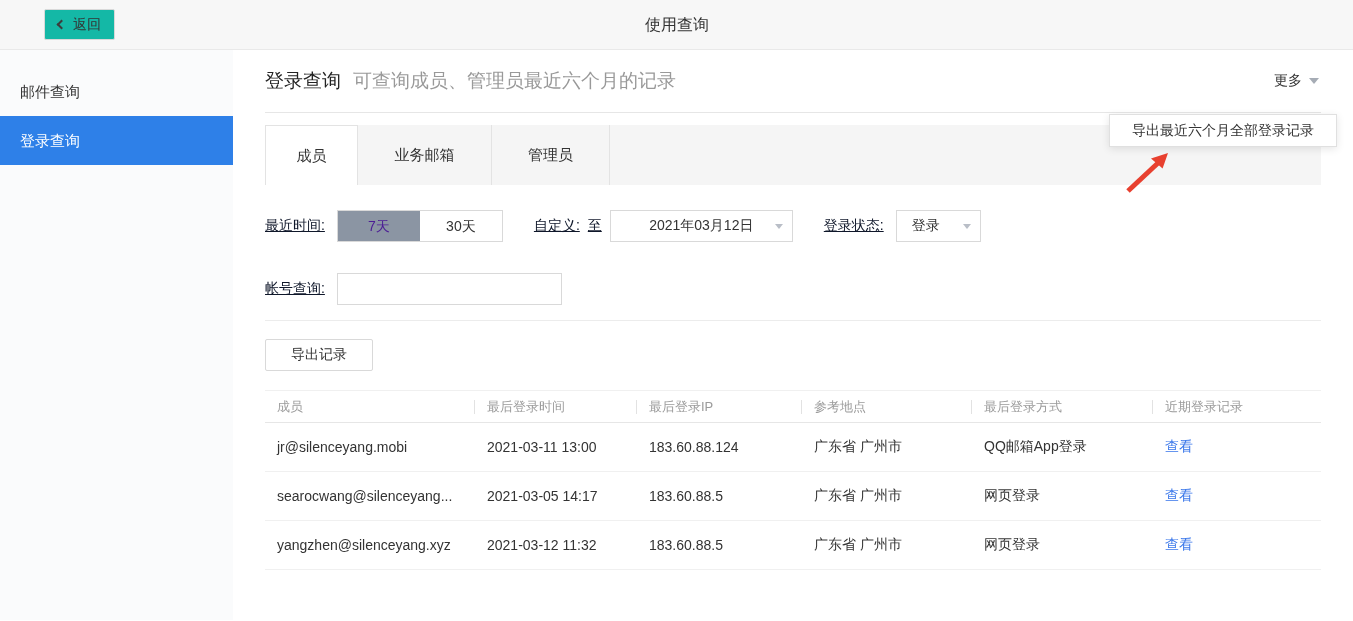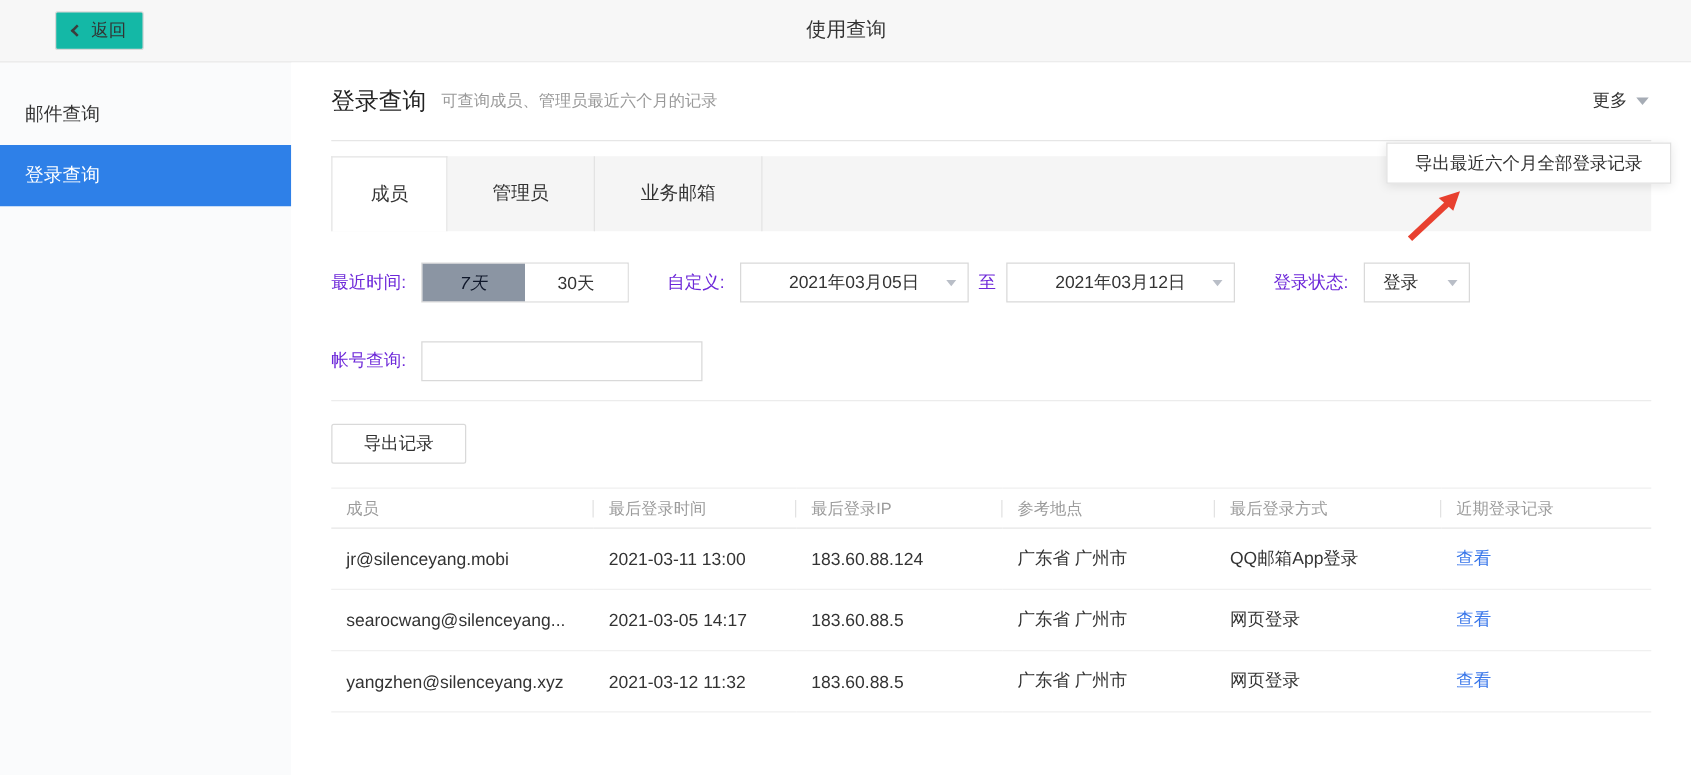"可查询成员、管理员最近六个月的记录" .h-sub { font-size: 13px -> 19px }
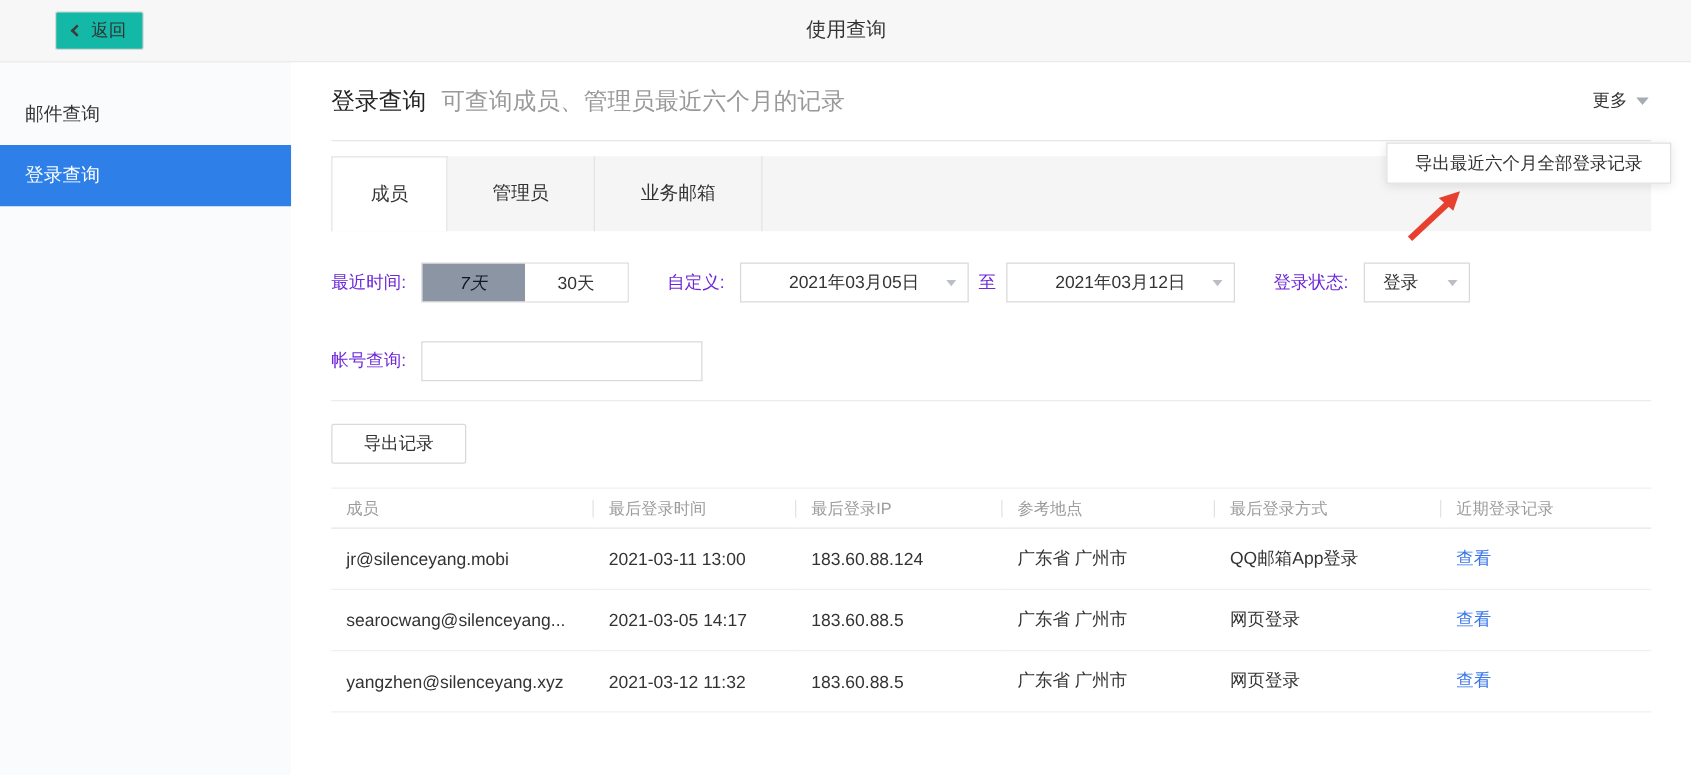"管理员" div.tab { order: before "业务邮箱" -> after "业务邮箱" }
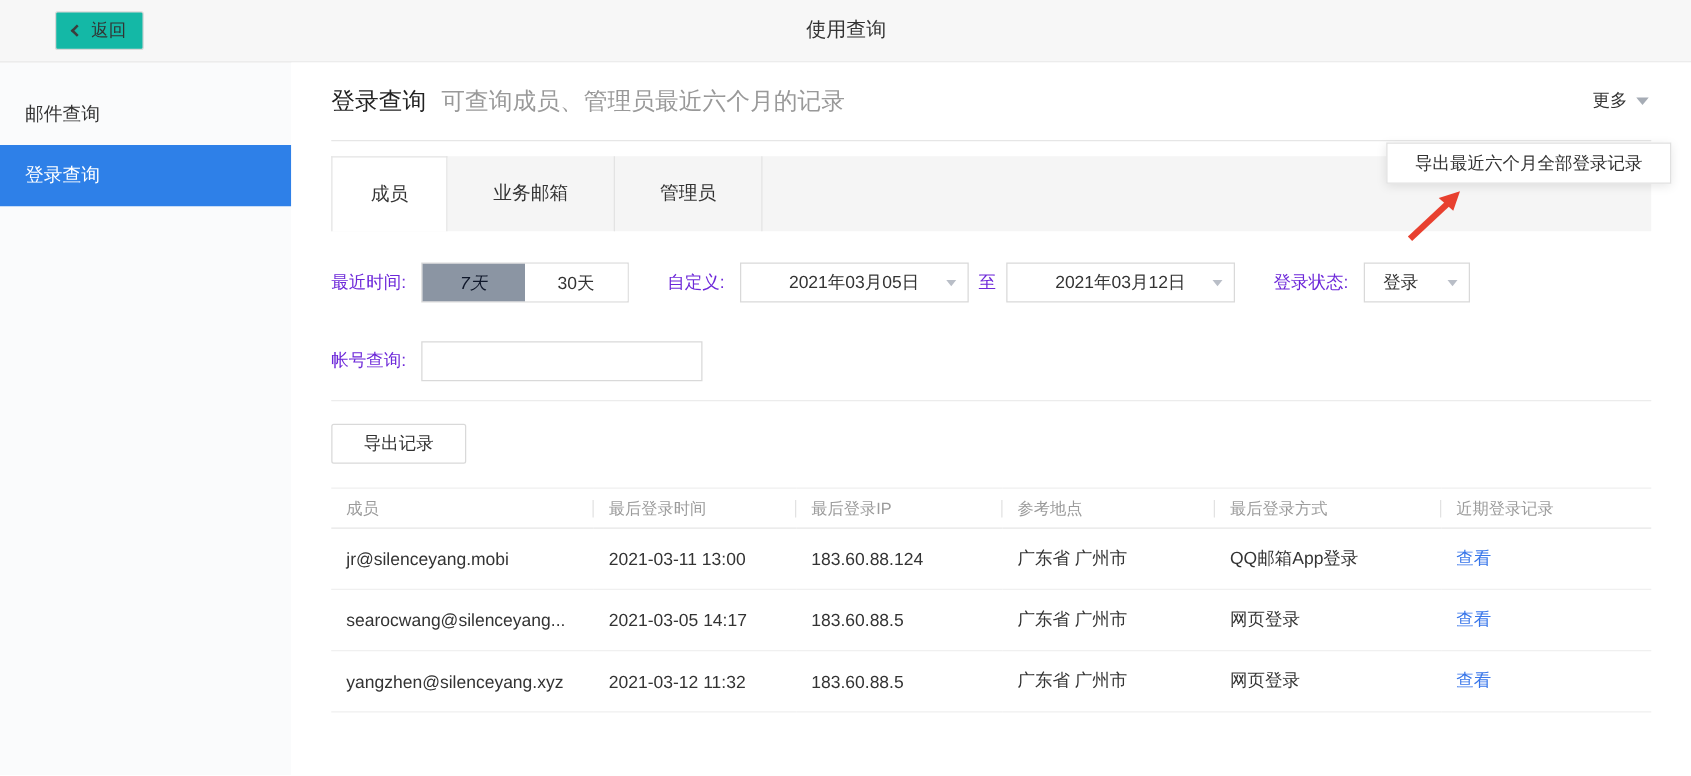"最近时间:" .f-label { color: #6d28d9 -> #0f172a; text-decoration: none -> underline }
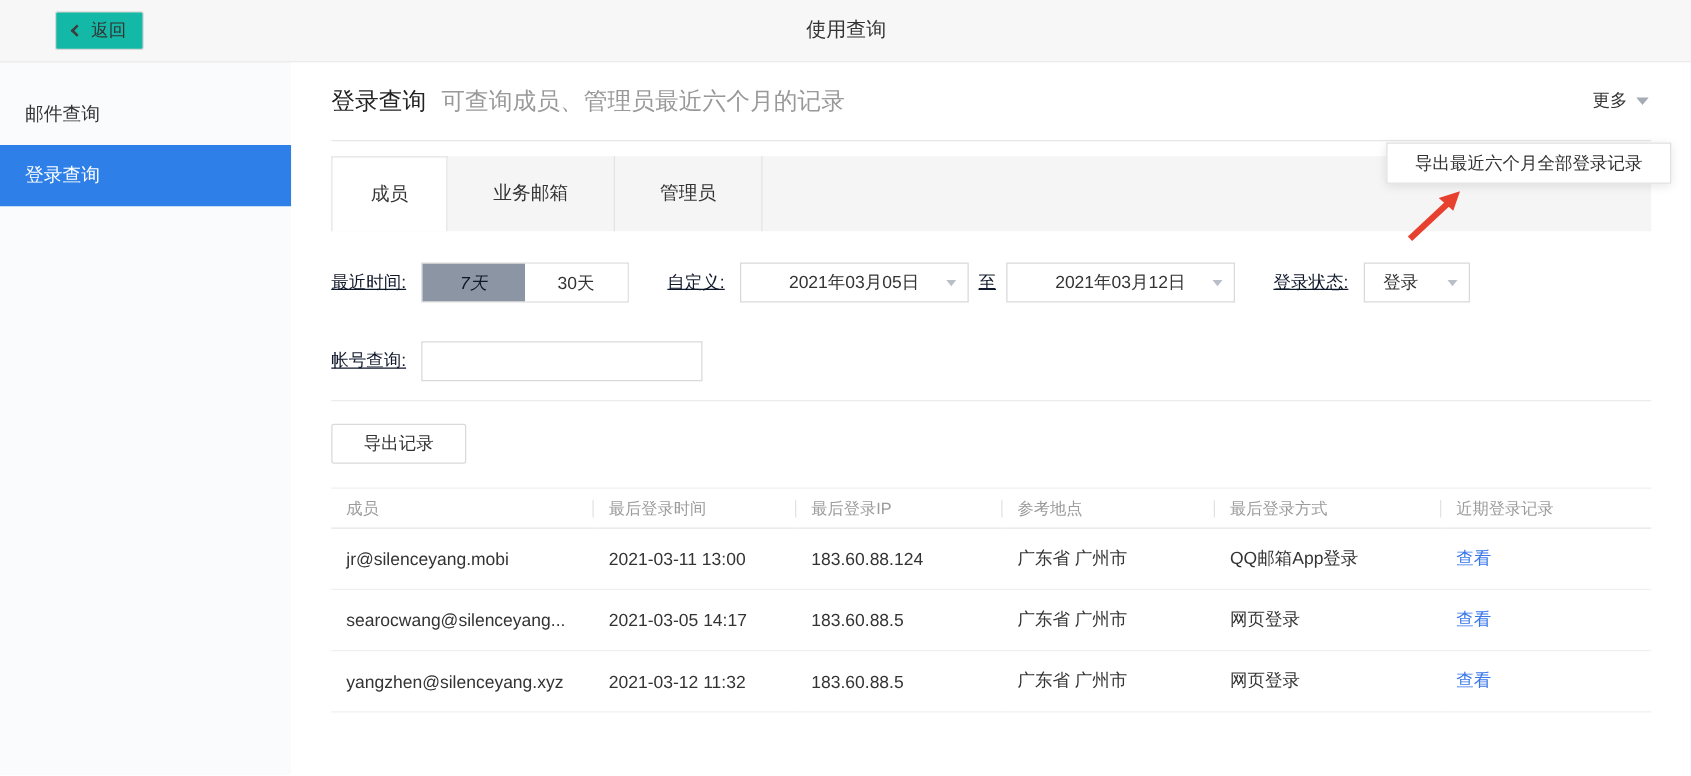"7天" .seg.selected { color: #0f172a -> #4c1d95; font-style: italic -> none }
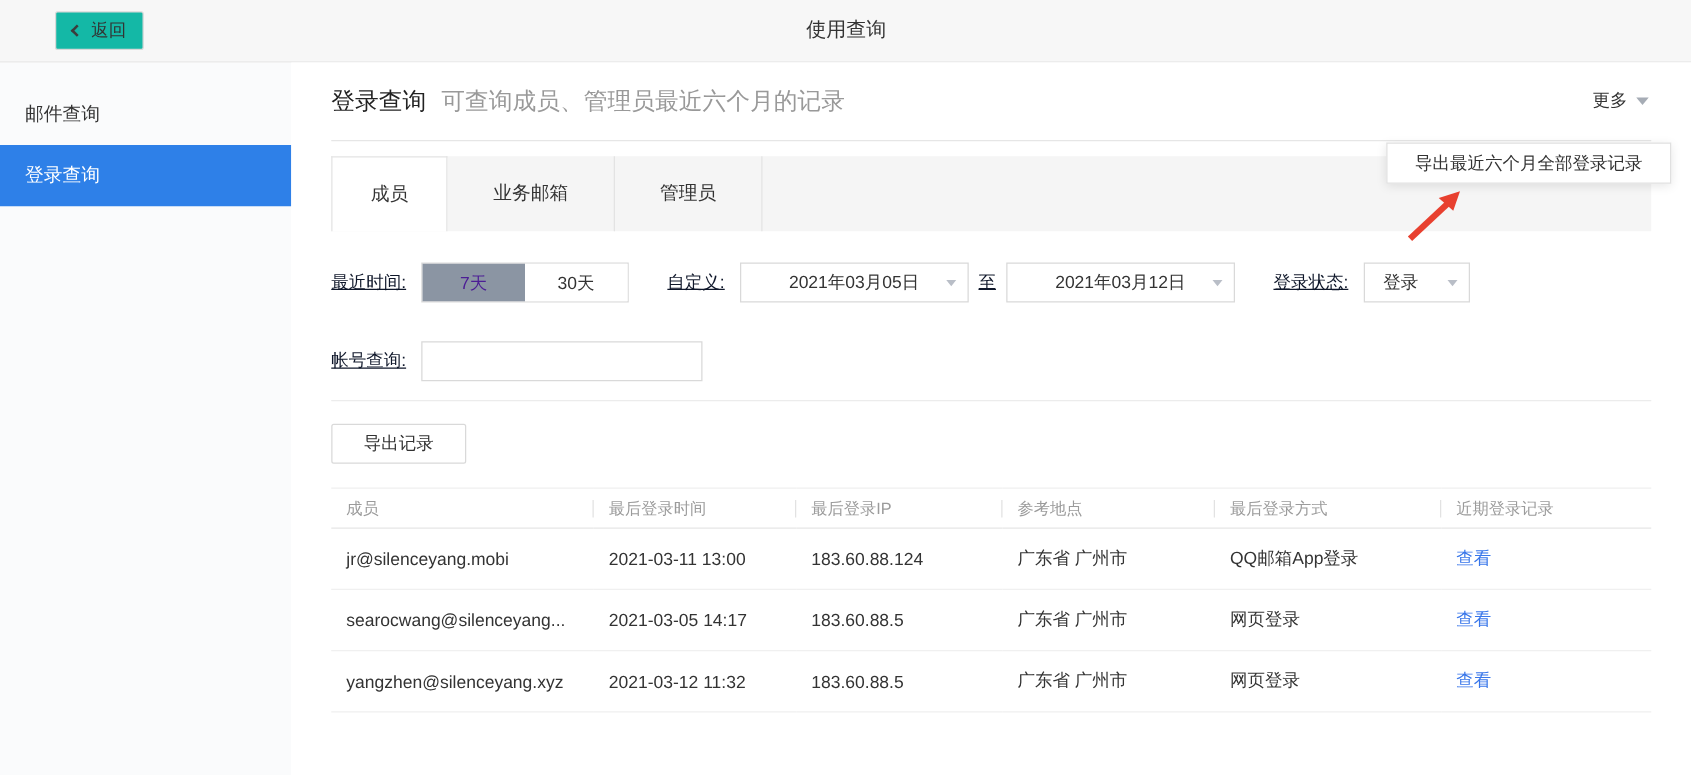"2021年03月05日" div.select { html: <div> <span>2021年03月05日</span> <span></span> </div> -> none }
